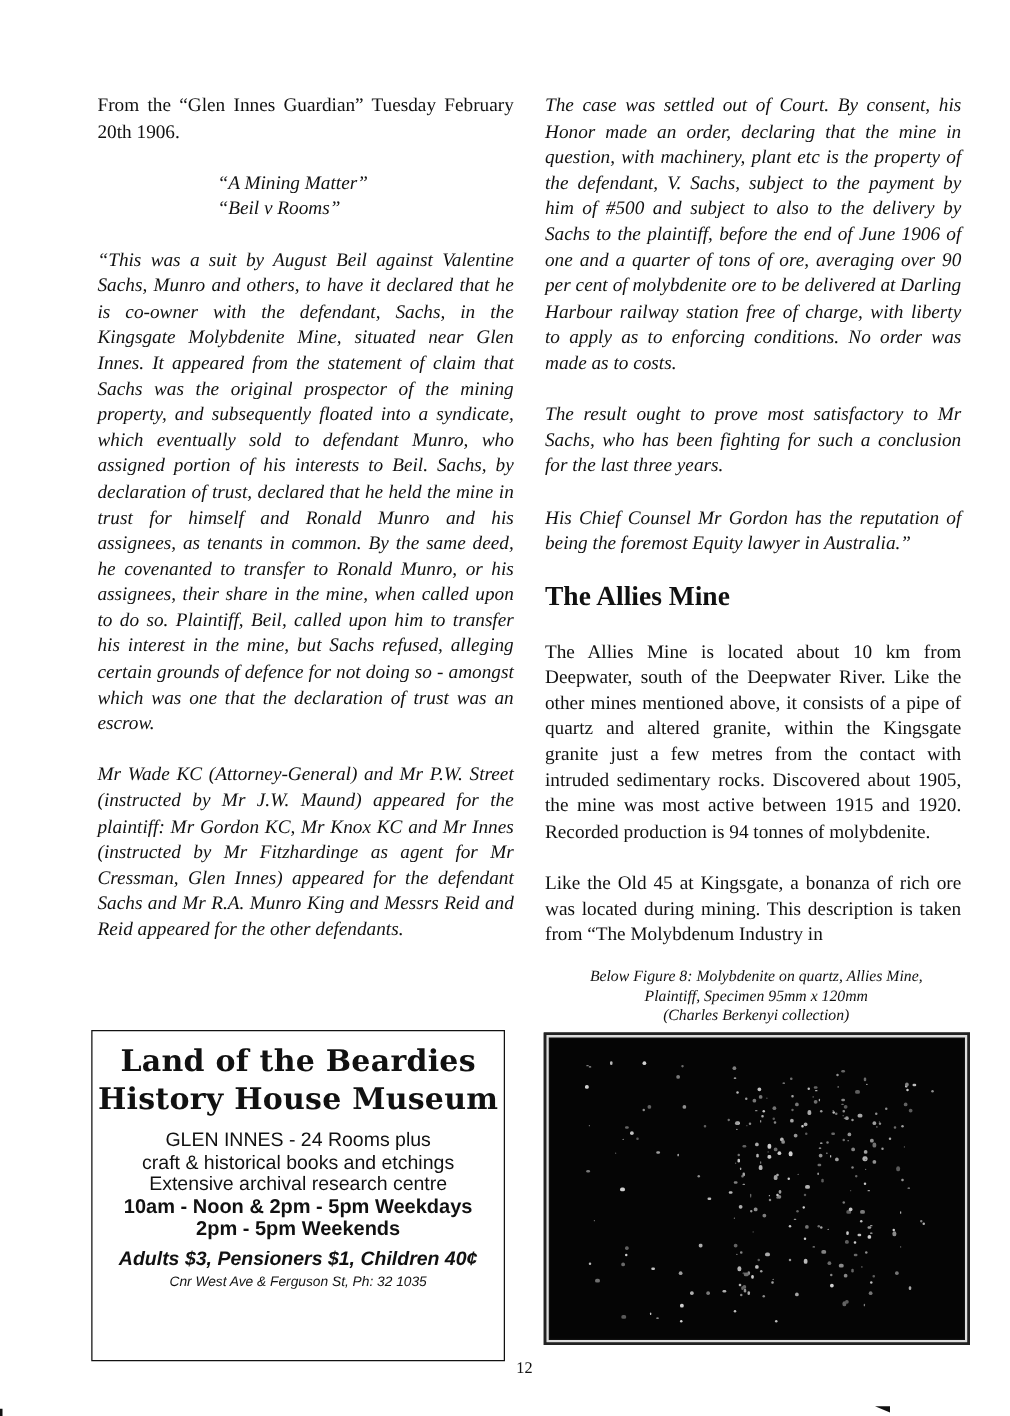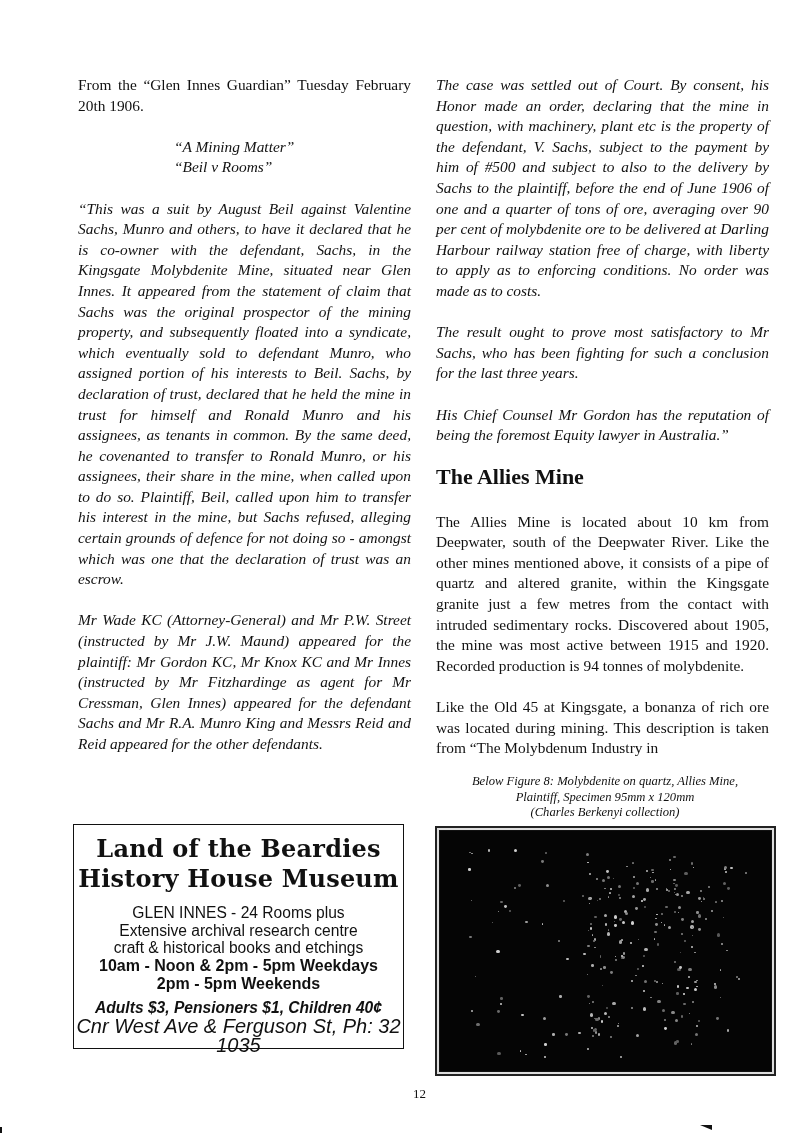"Land of the Beardies" .ad { height: 225px -> 265px }
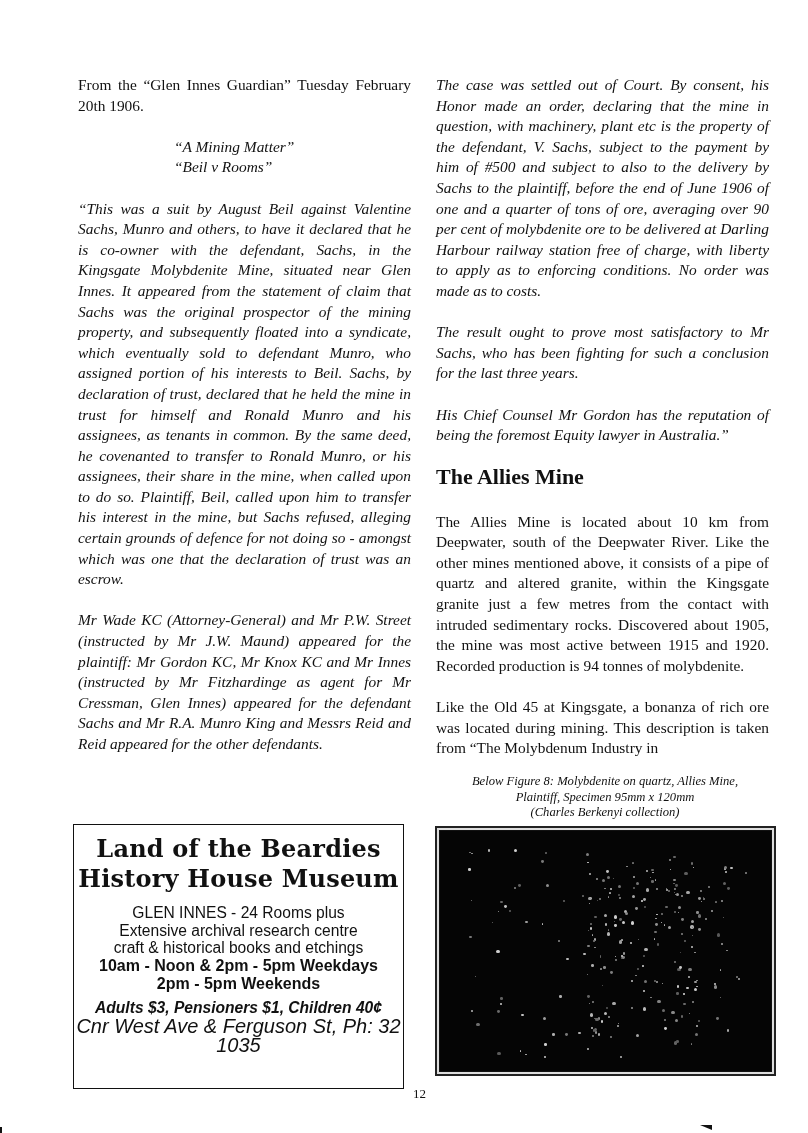"Extensive archival research centre" div.line { order: before "craft & historical books and" -> after "craft & historical books and" }
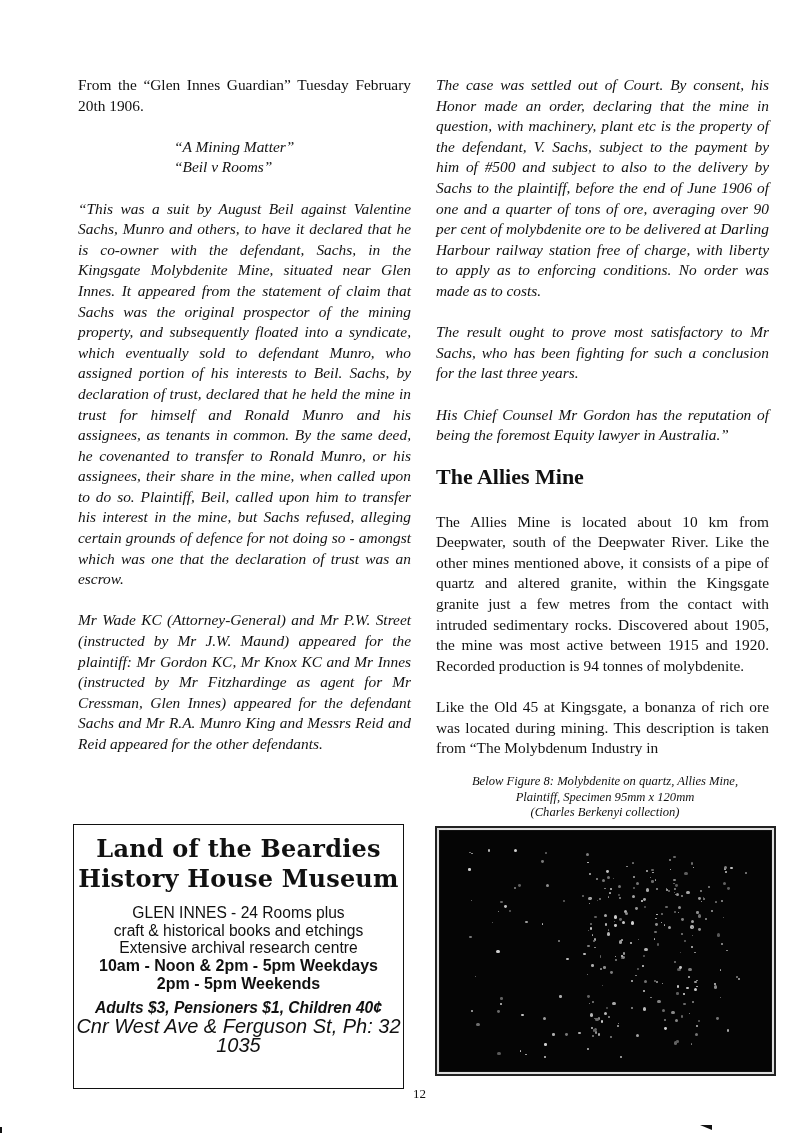"Cnr West Ave & Ferguson" .ad .iline { font-size: 20px -> 11px }
